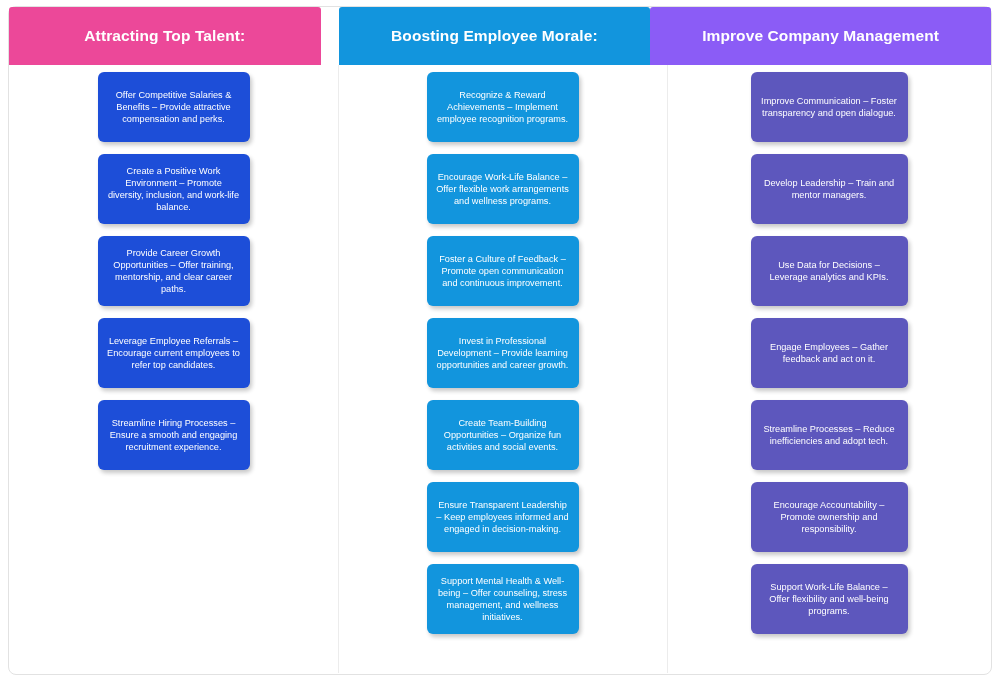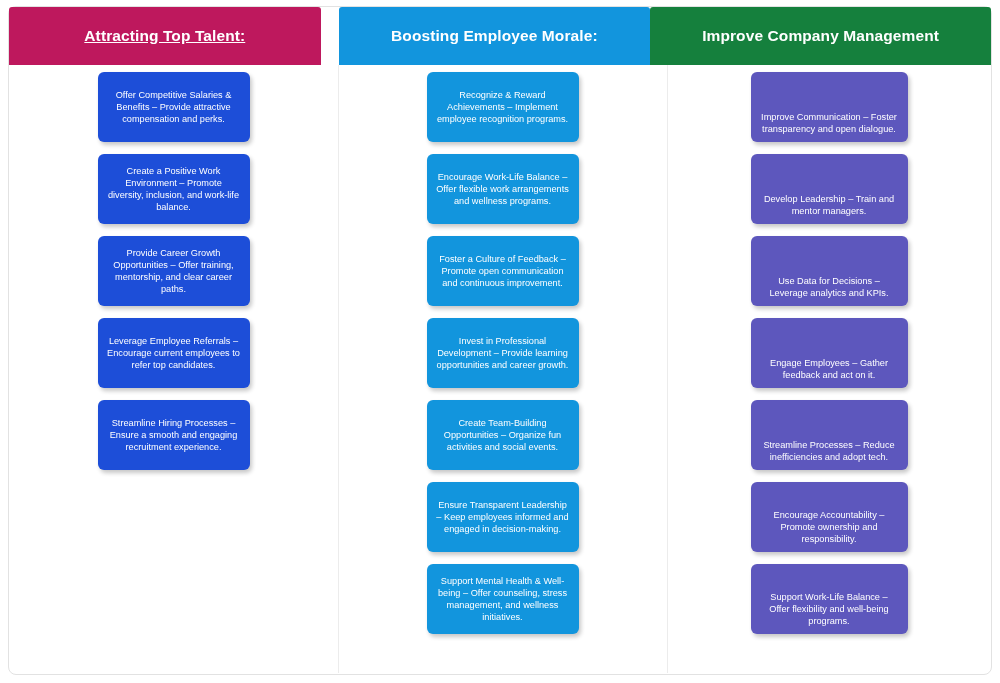"Attracting Top Talent:" .col-header.h0 { background: #be185d -> #ec4899; text-decoration: underline -> none }
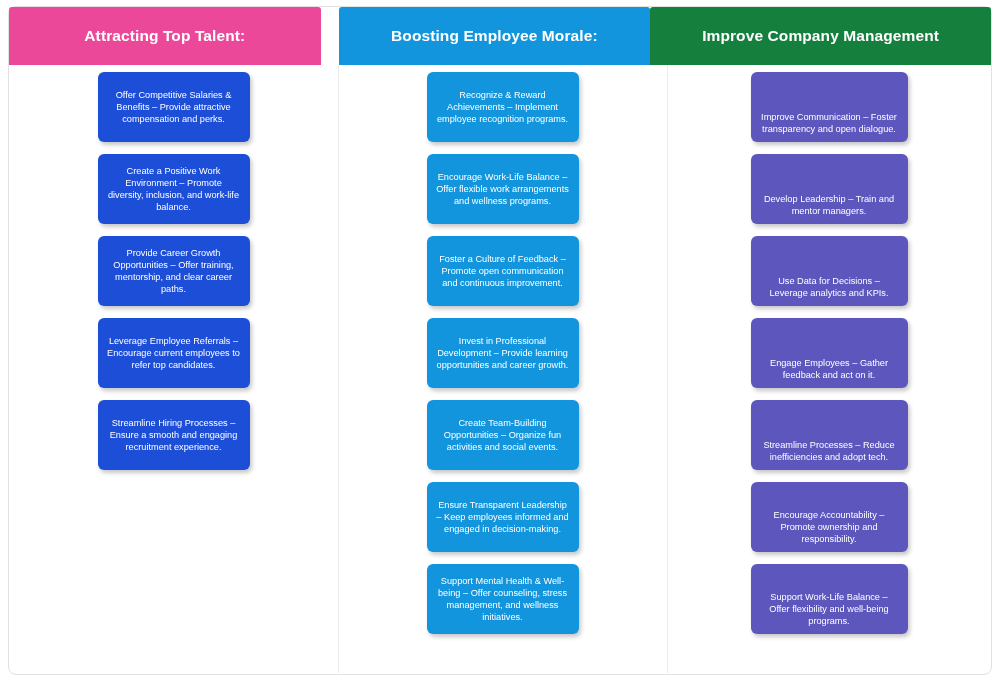"Improve Company Management" .col-header.h2 { background: #15803d -> #8b5cf6 }
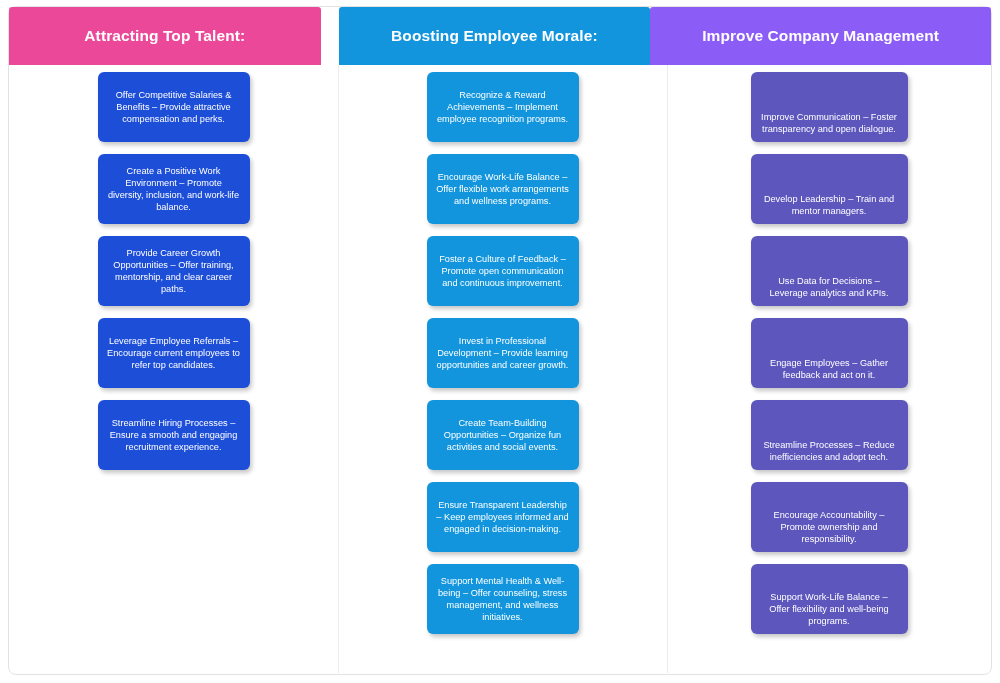"Improve Communication – Foster" .column.c2 .card { align-items: flex-end -> none }
